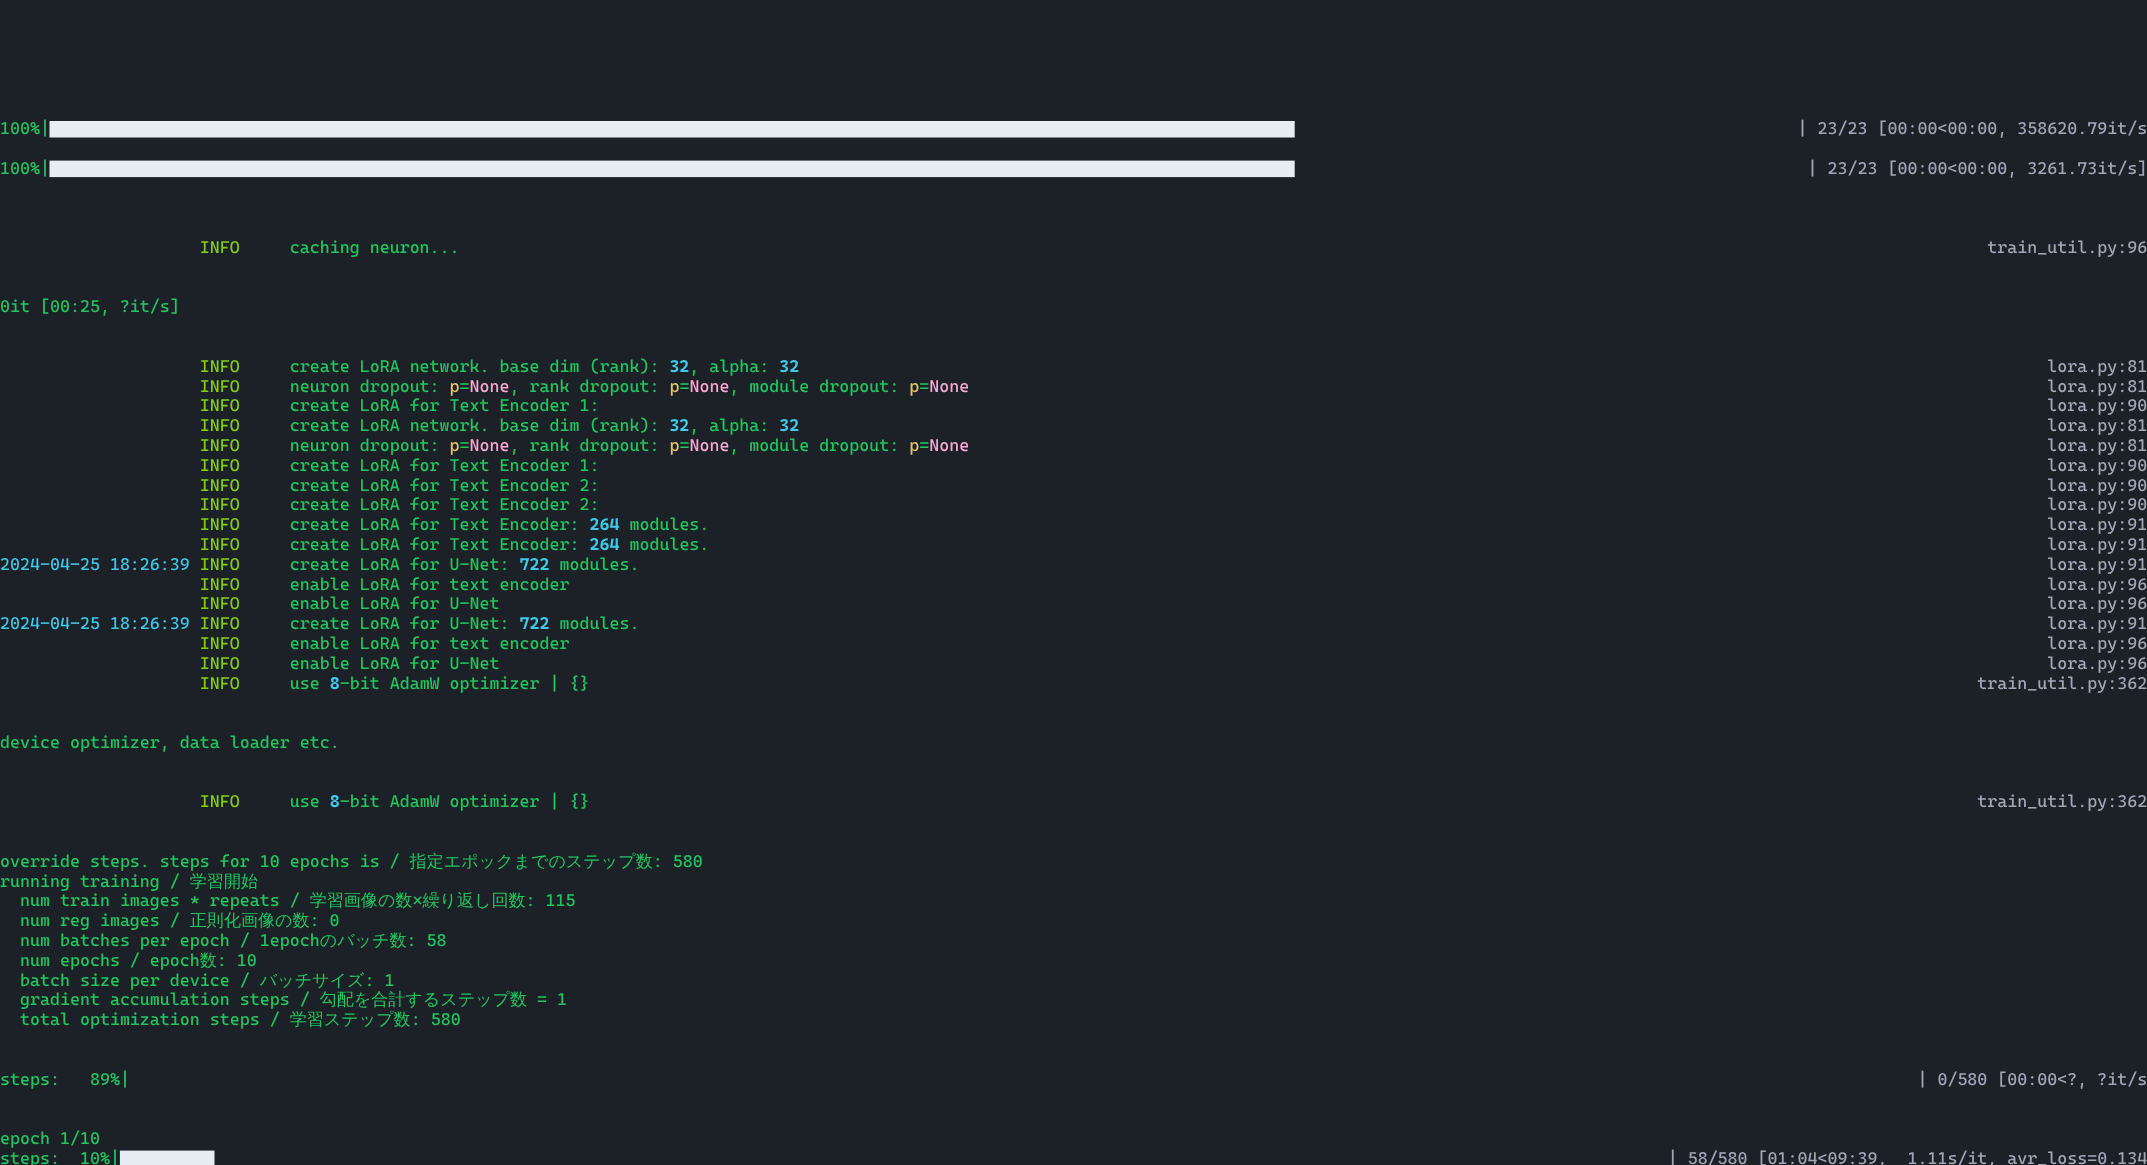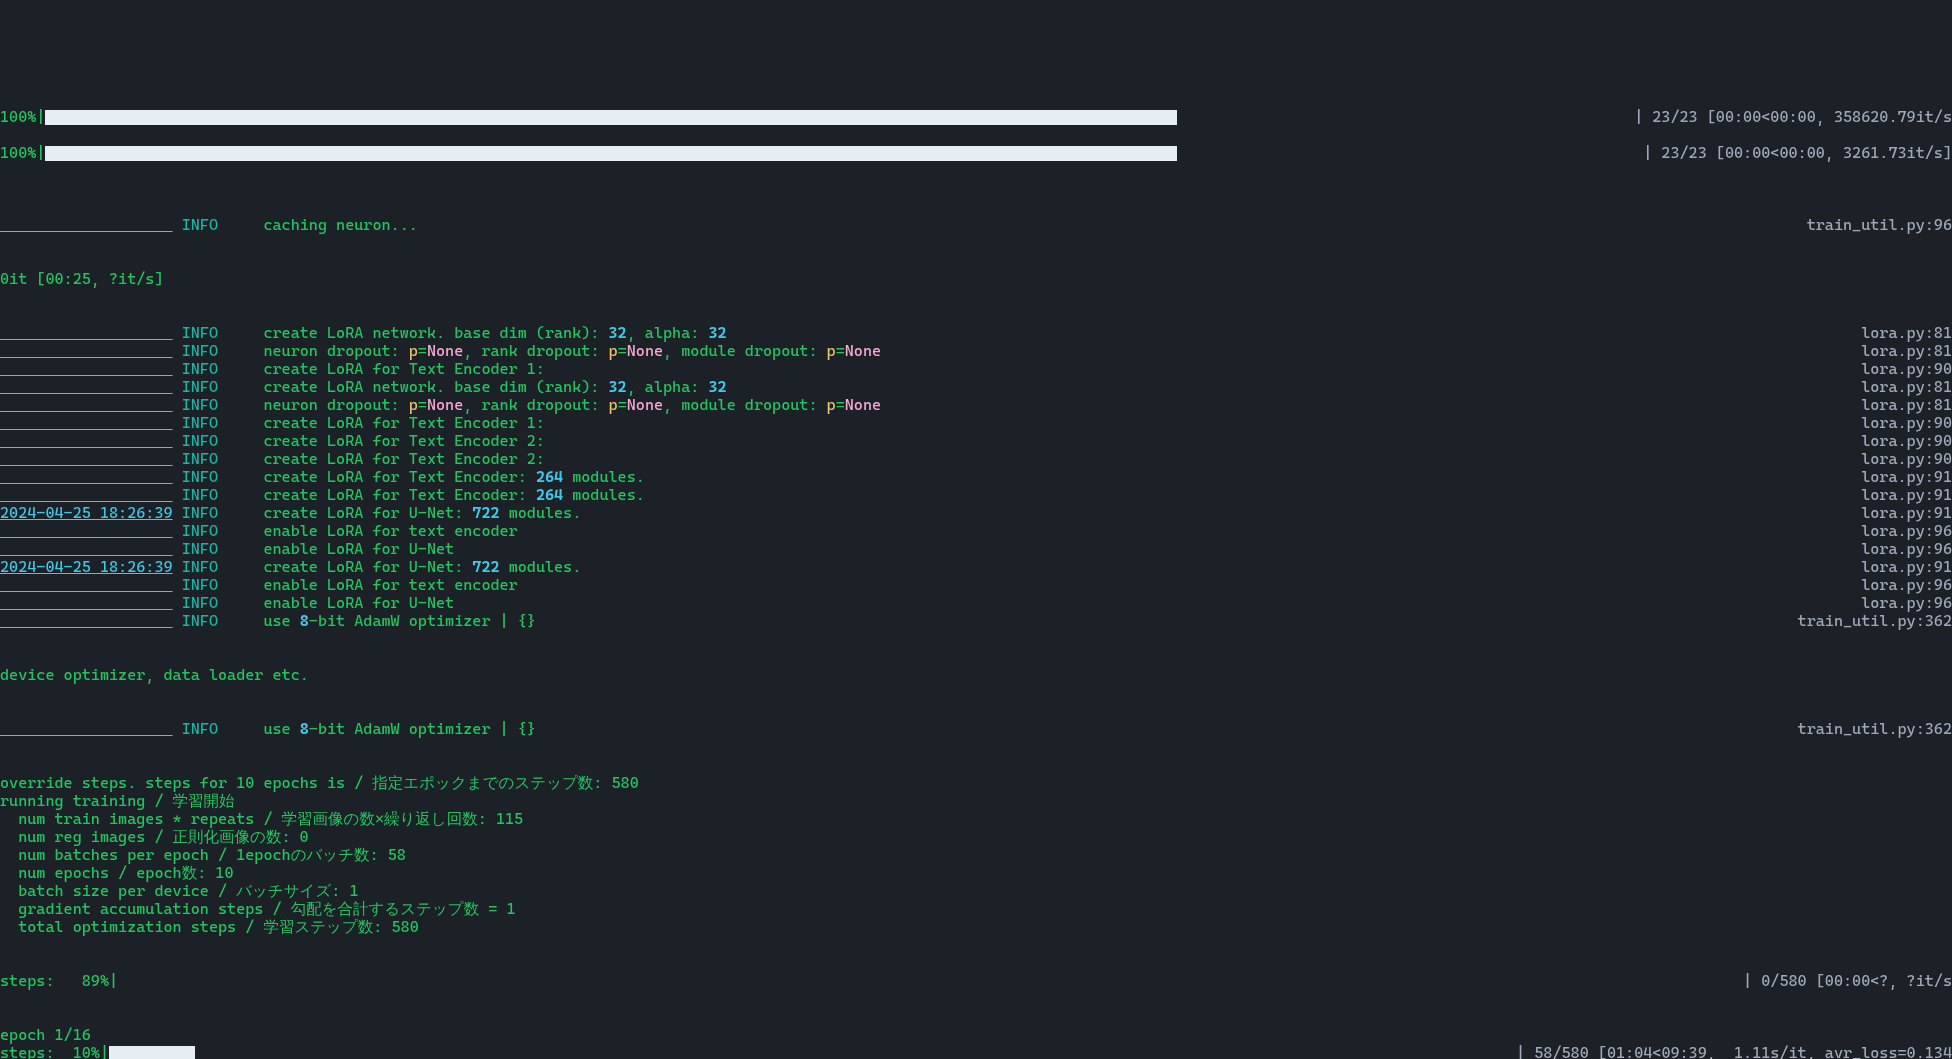"INFO" .info { color: #14b8a6 -> #84cc16 }
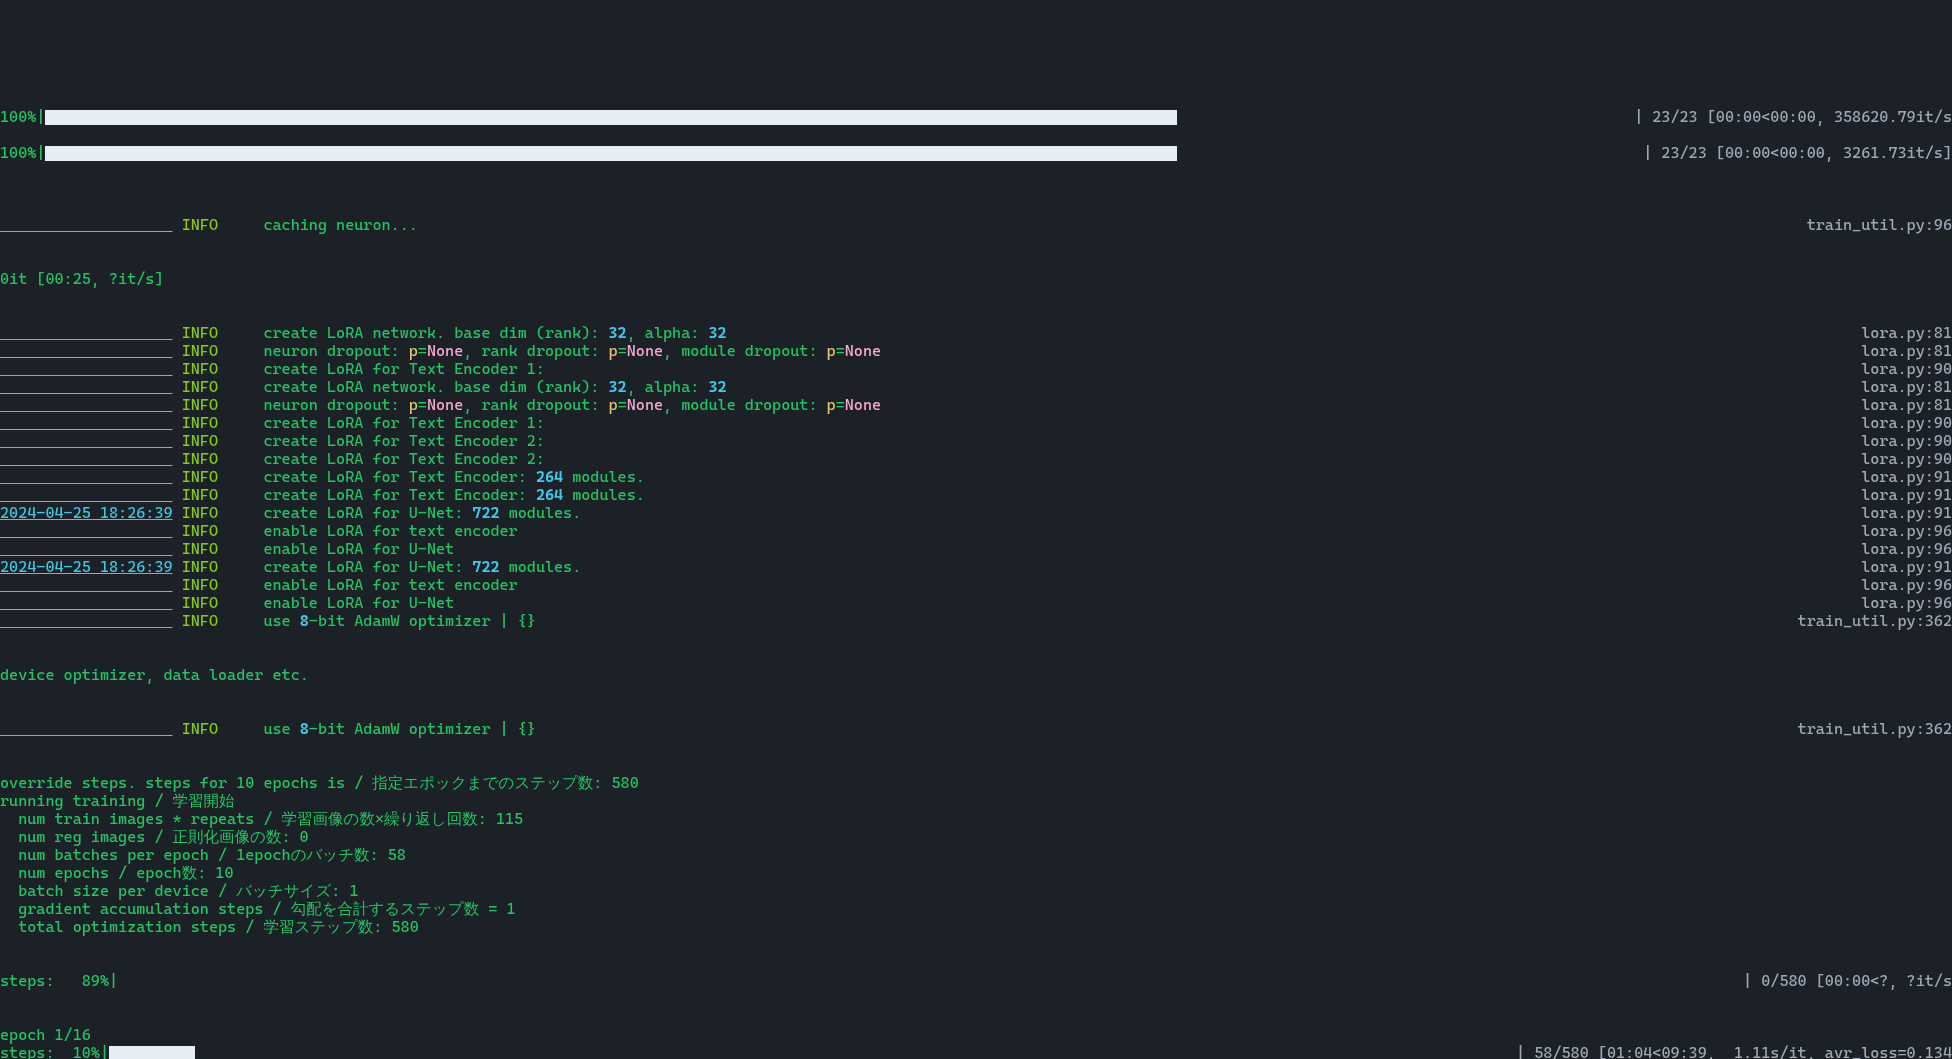"2024-04-25 18:26:39" .ts { text-decoration: underline -> none }
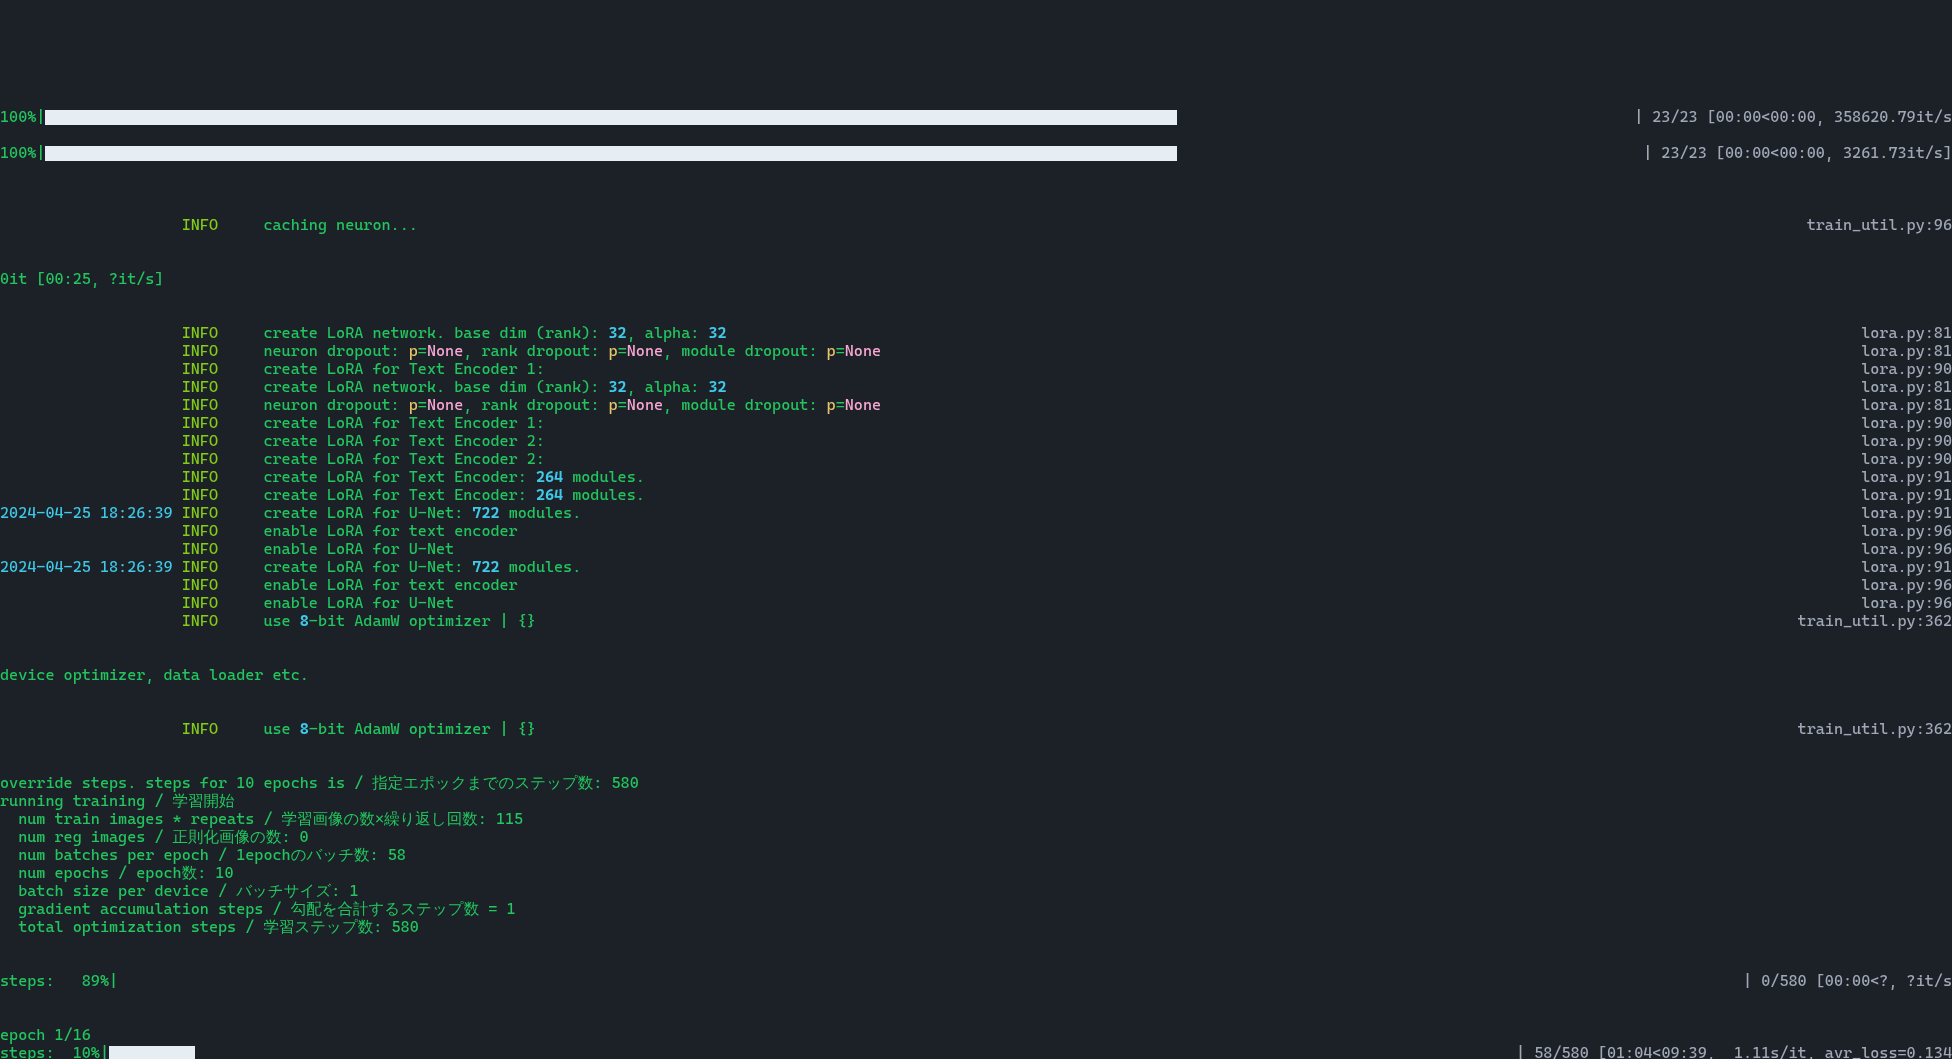"epoch 1/16" span.left { text: 1/16 -> 1/10 }
